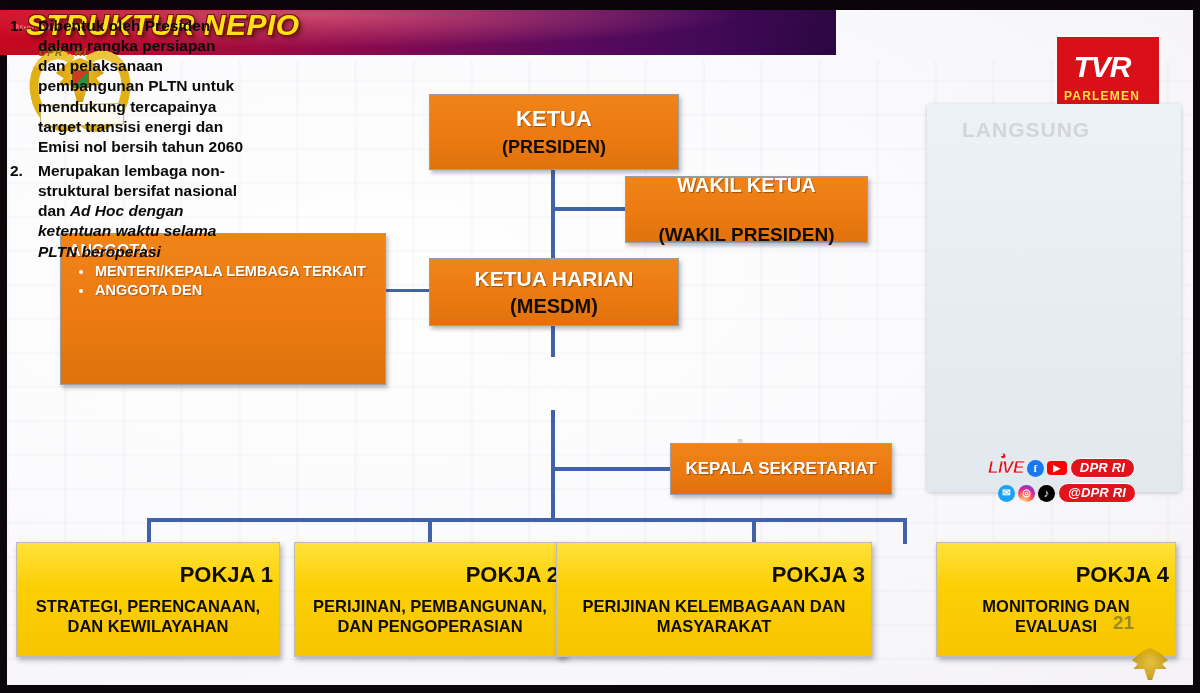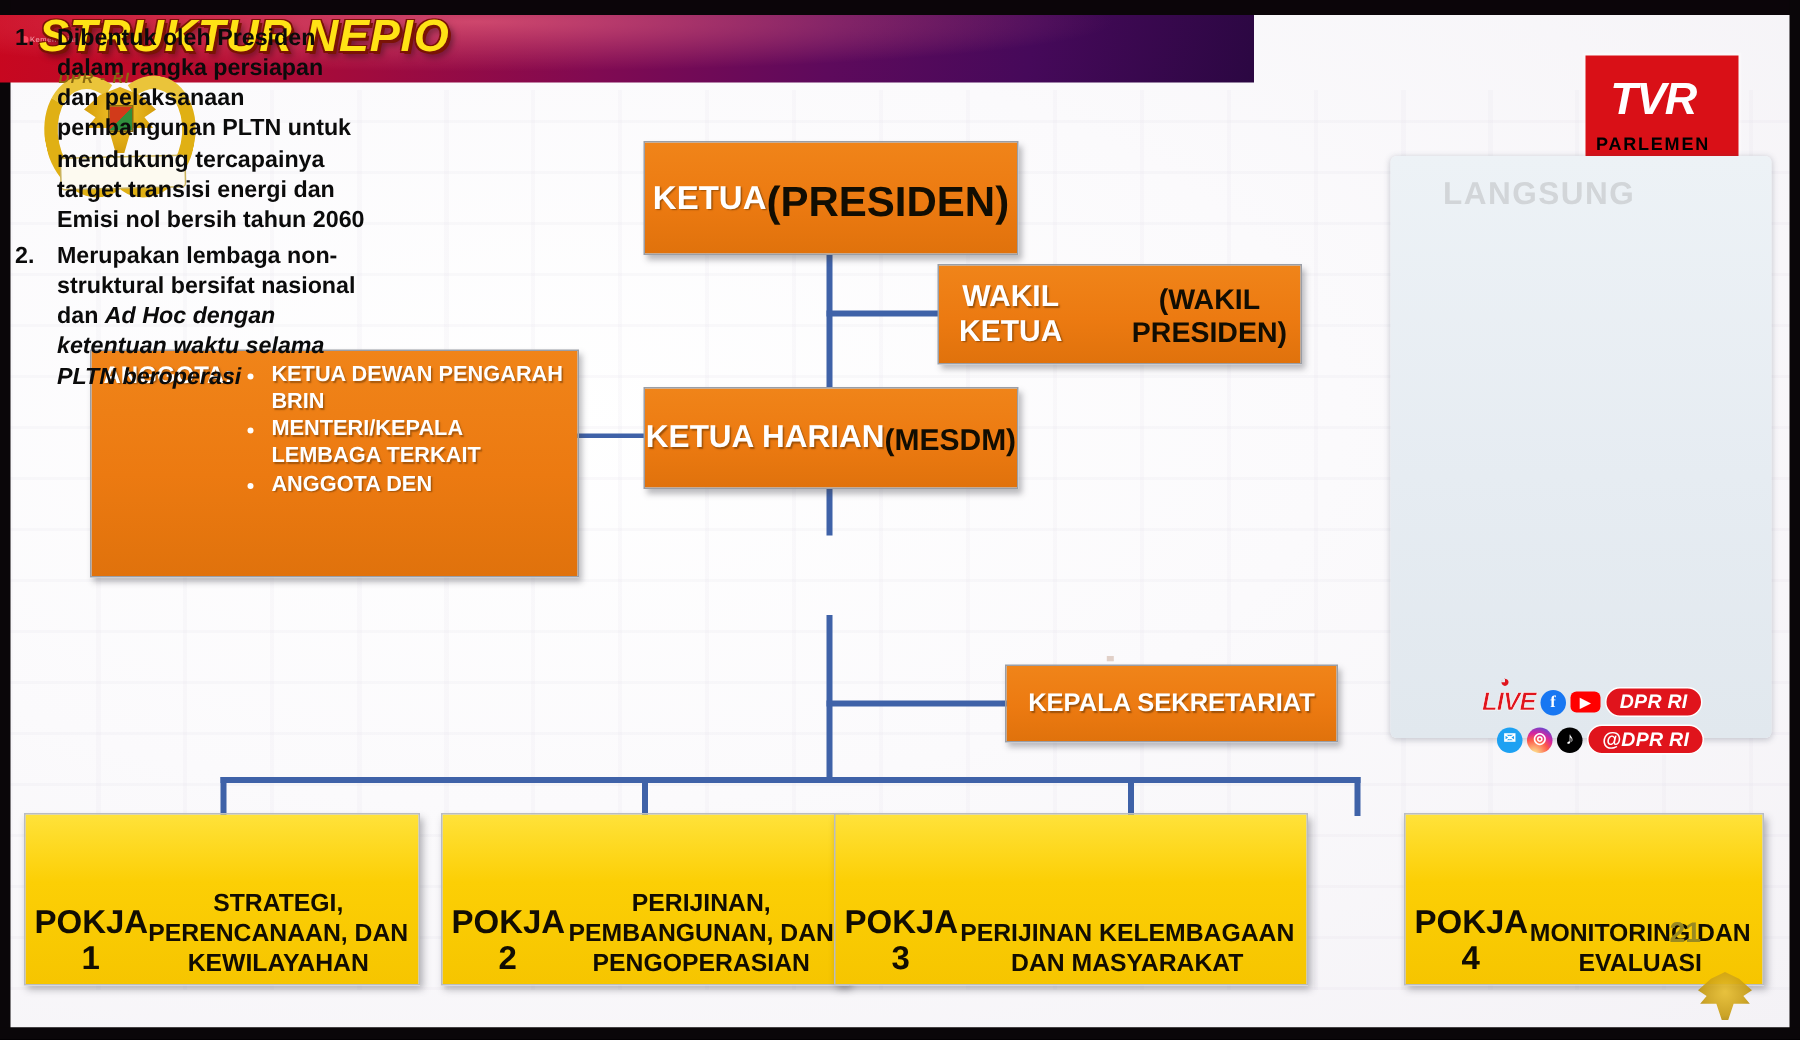"PARLEMEN" #tvr-logo .tvr-sub { color: #000000 -> #fde047 }
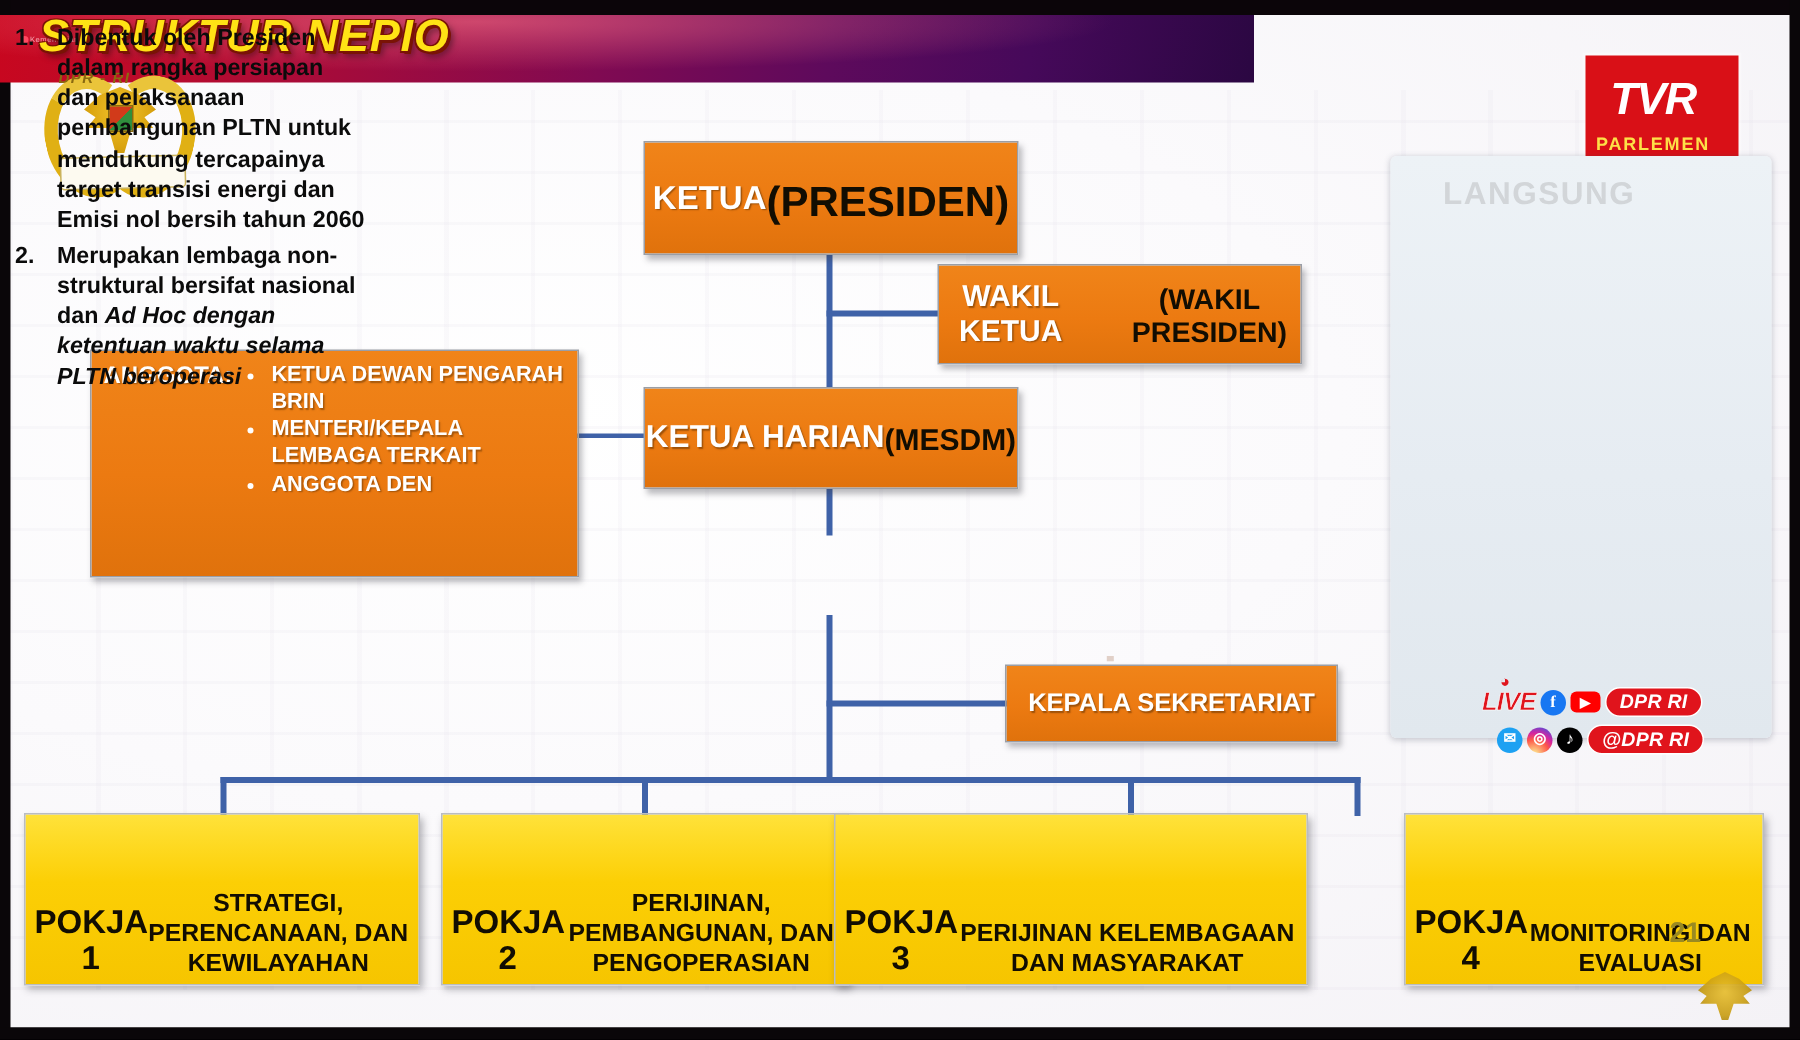"KETUA" .box { flex-direction: row -> column }
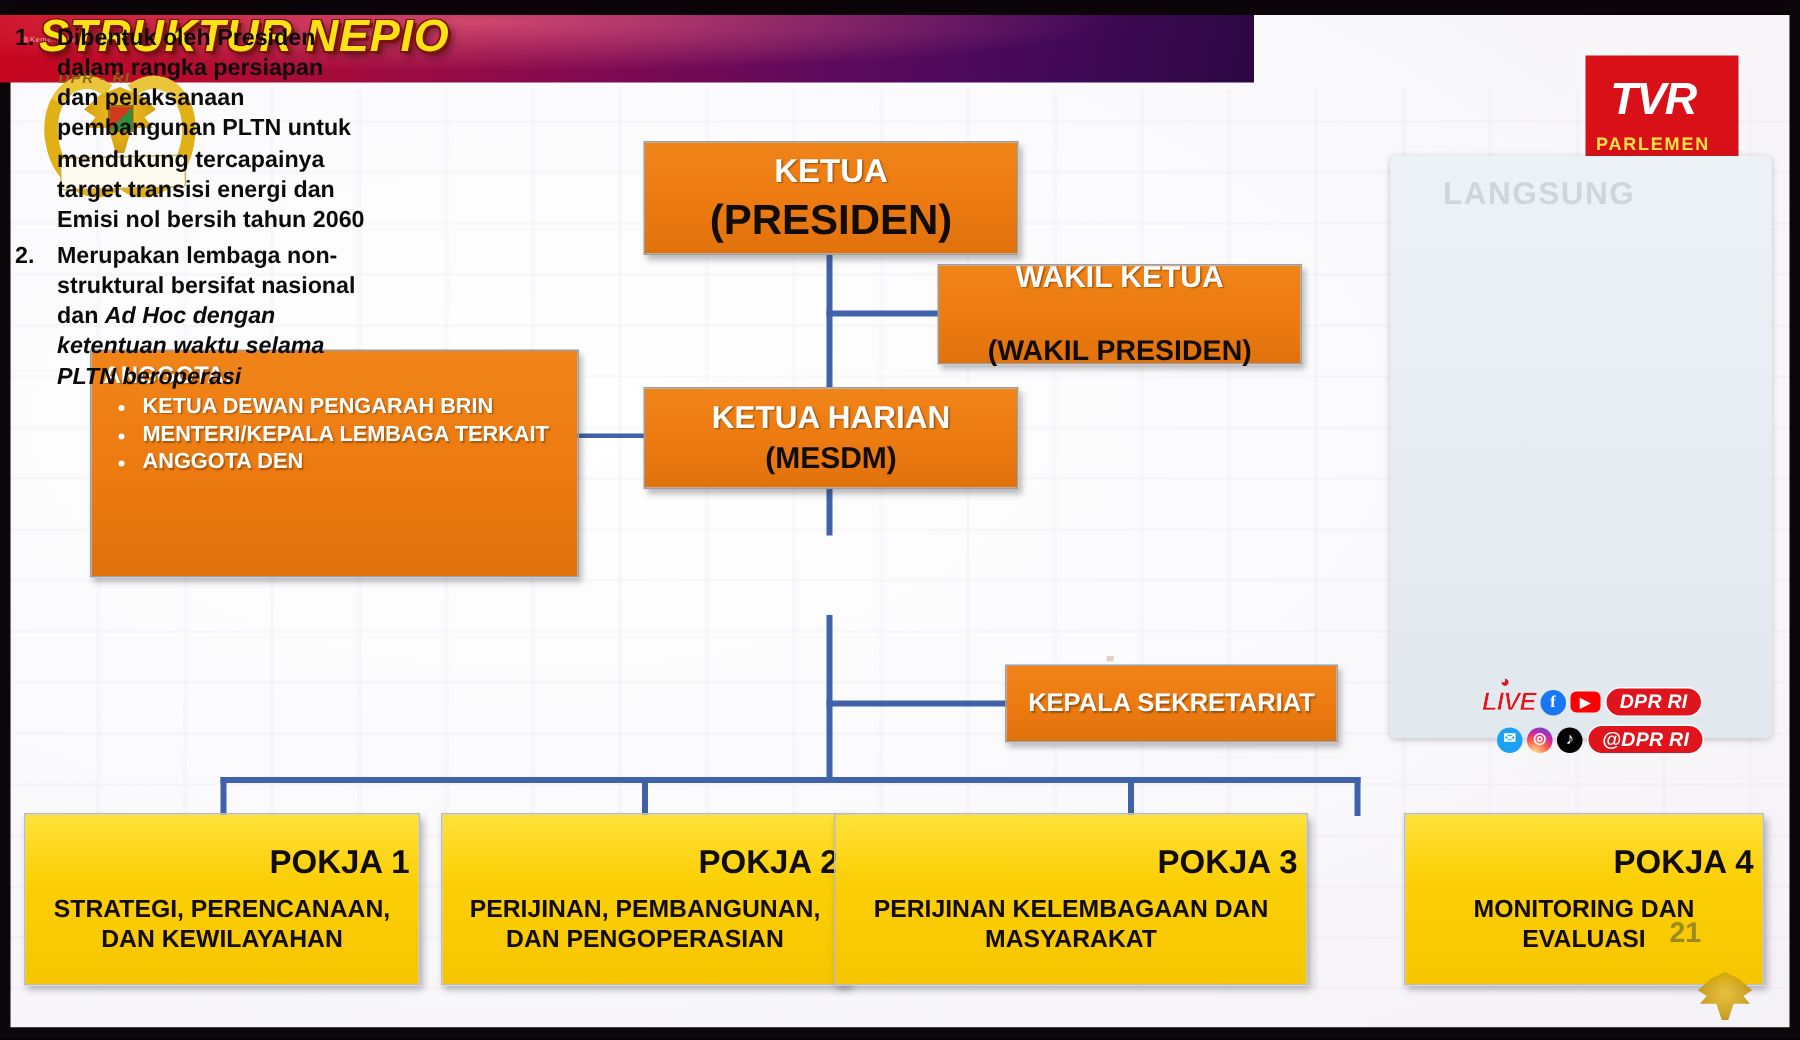"(PRESIDEN)" #box-ketua .l2 { font-size: 28px -> 18px }
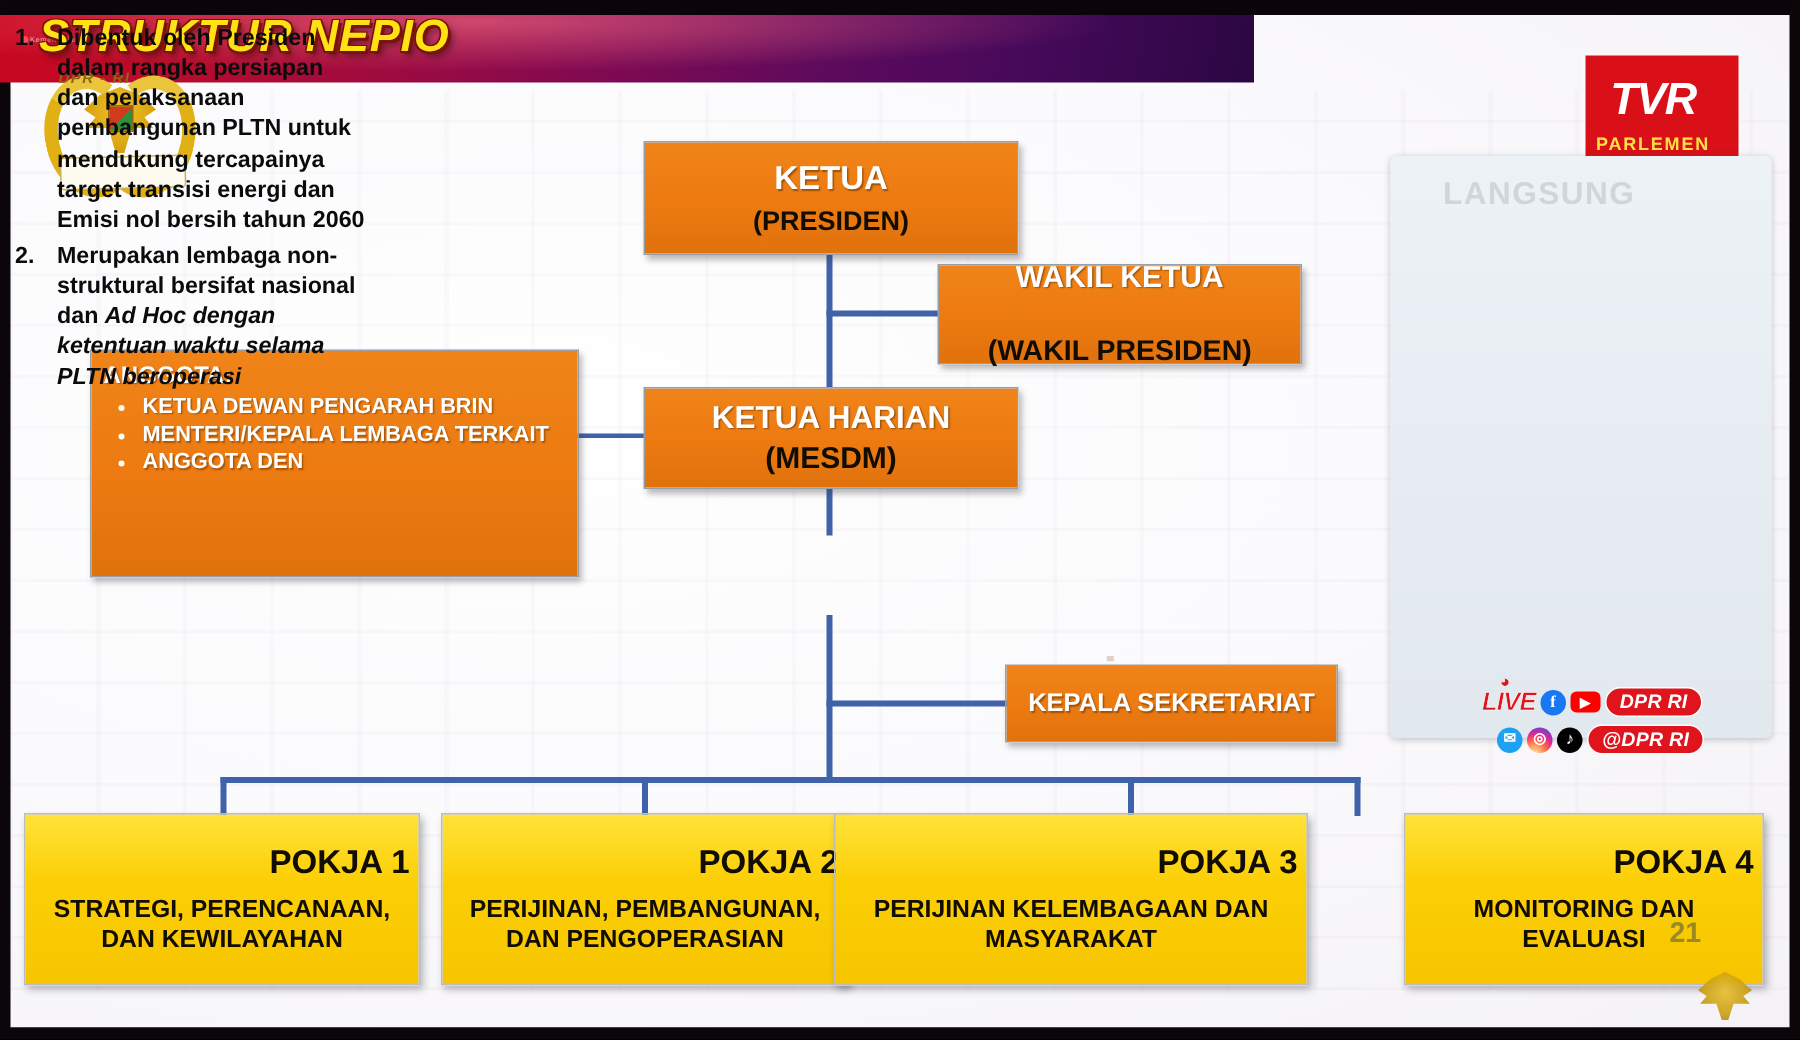"KETUA DEWAN PENGARAH BRIN" li { html: <li>KETUA DEWAN PENGARAH BRIN</li> -> none }
